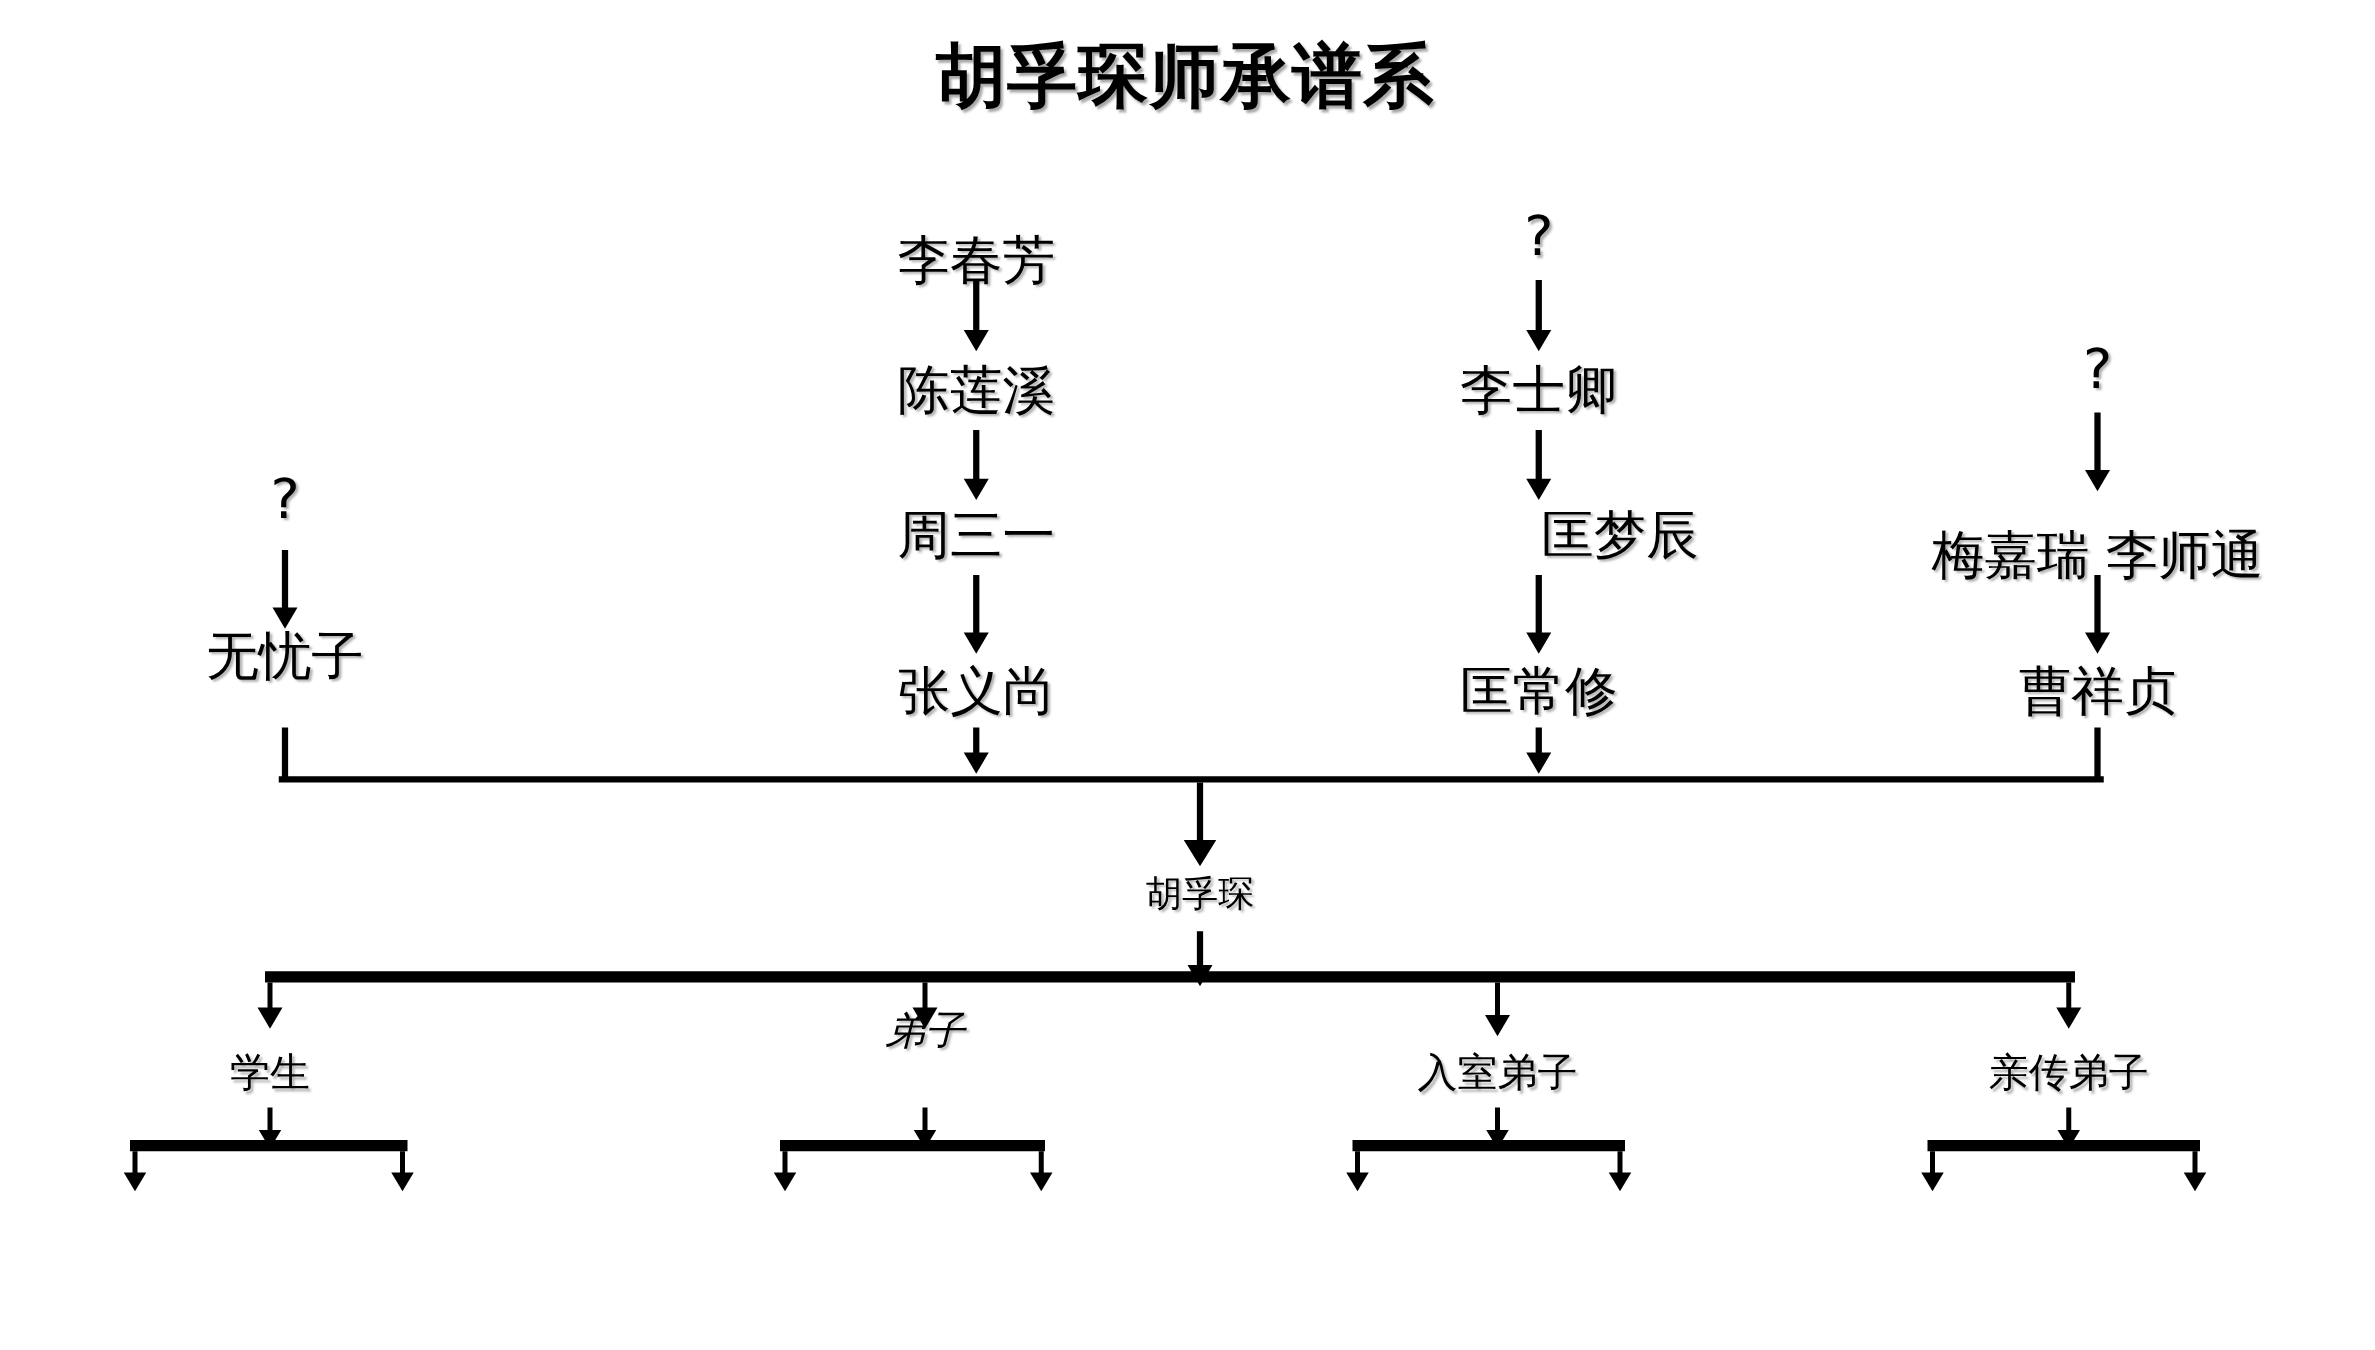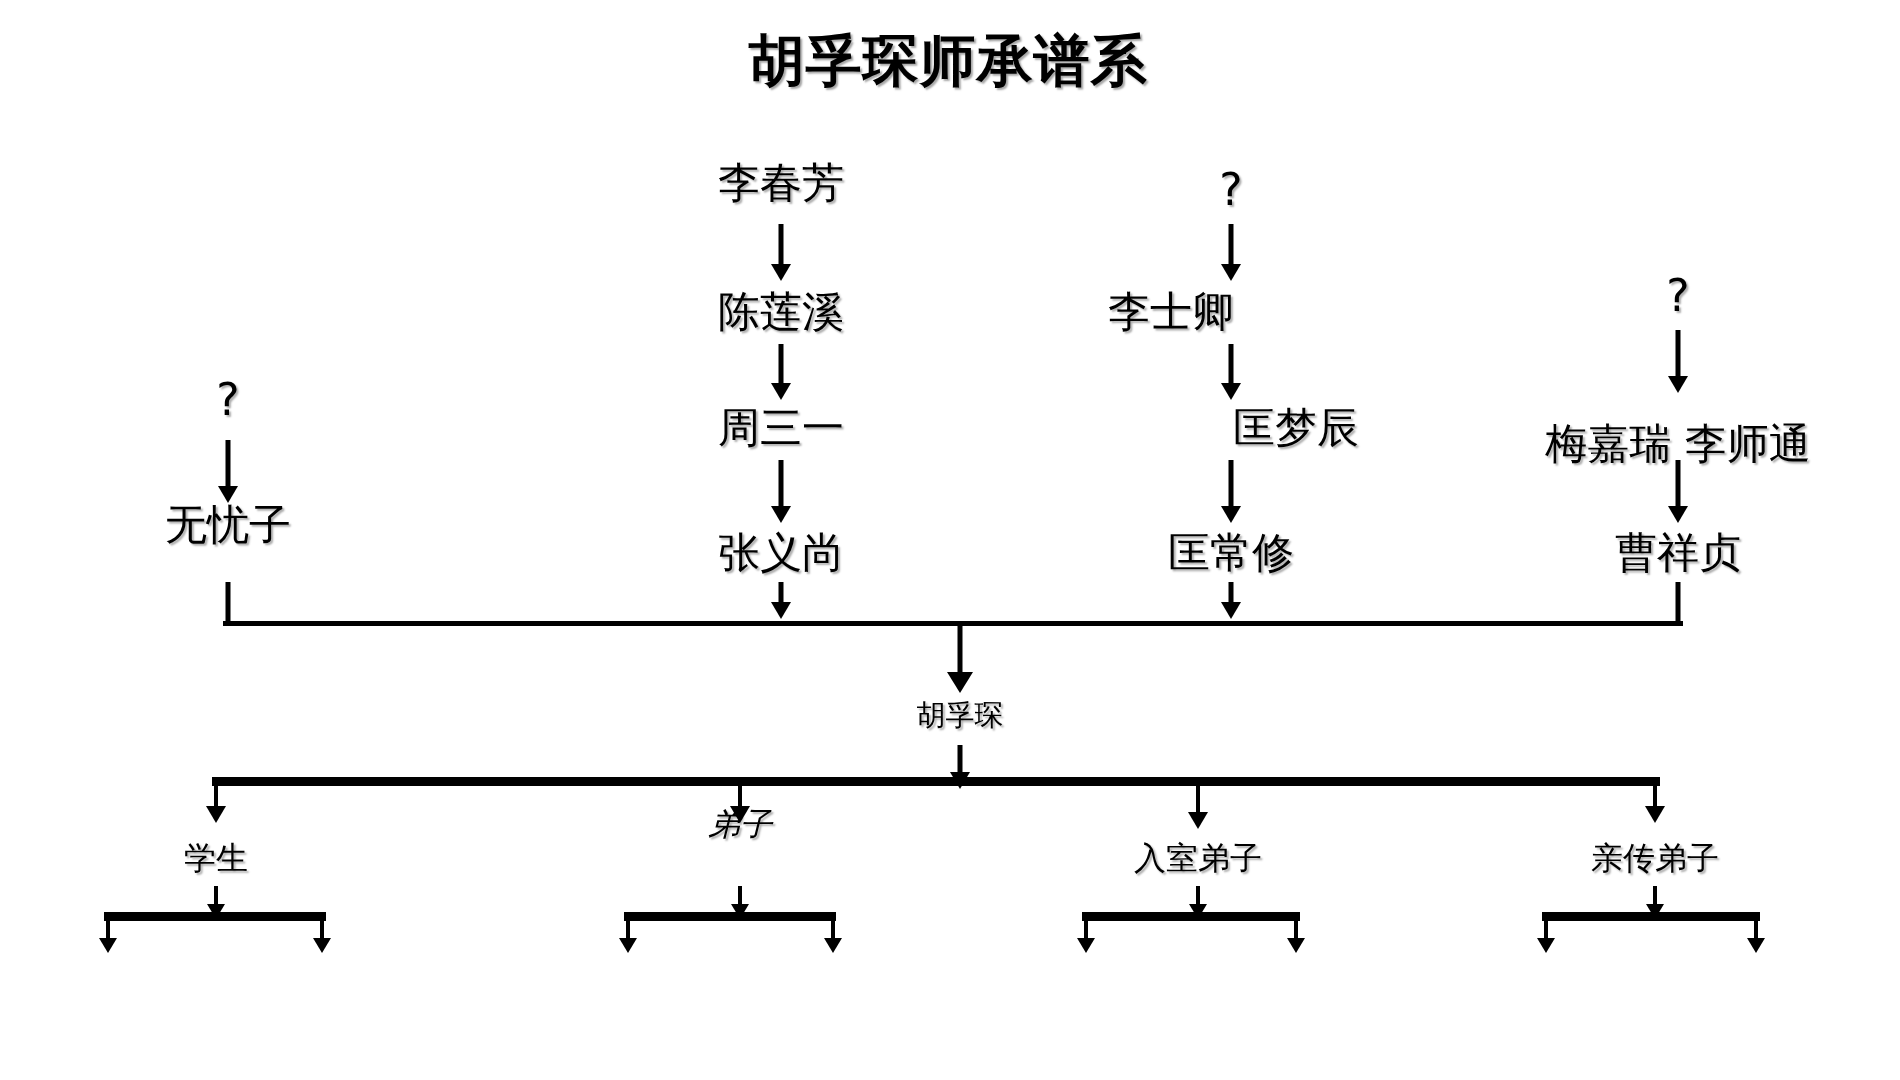"李春芳" div.node { top: 183px -> 208px }
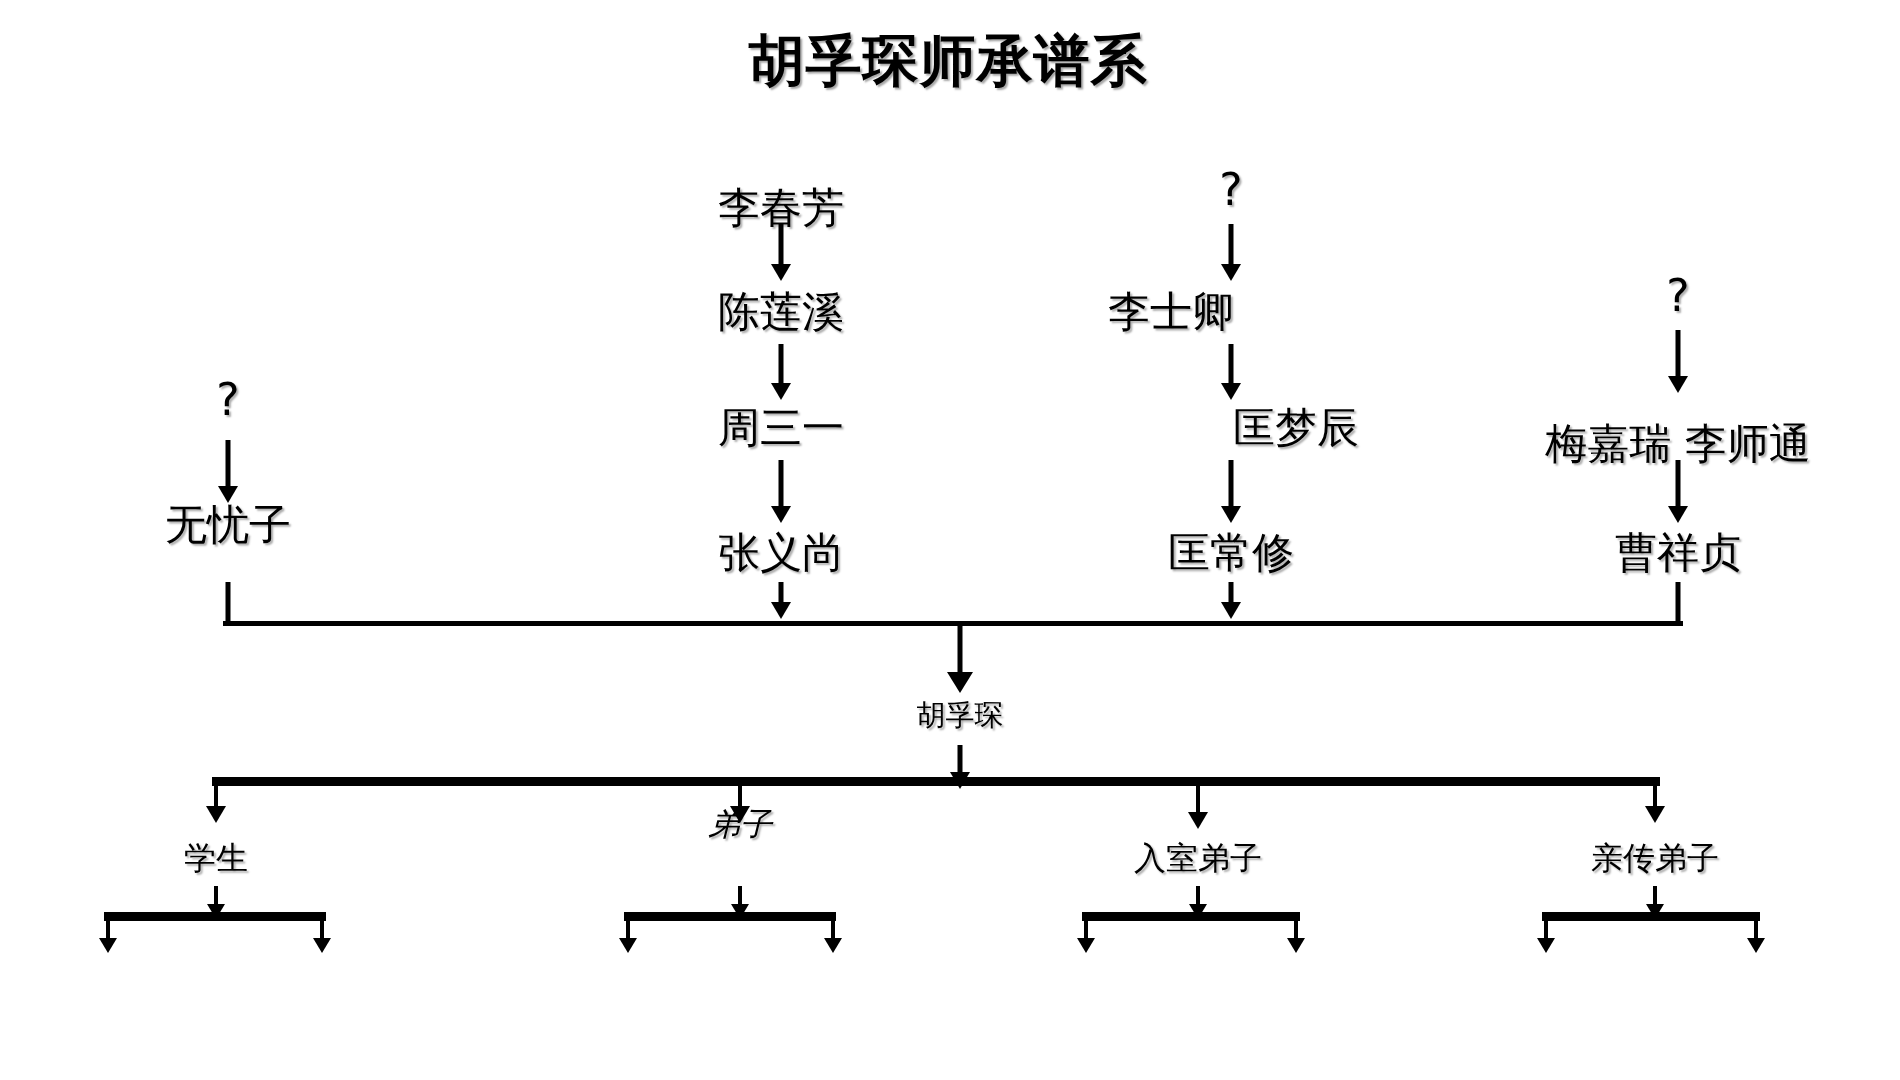"李士卿" div.node { left: 1171px -> 1231px }
